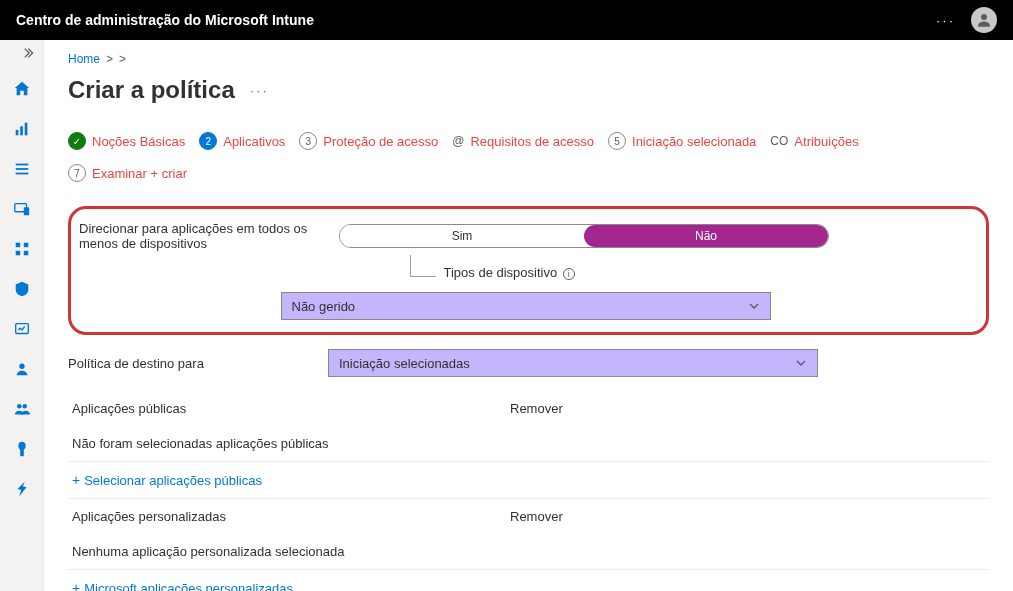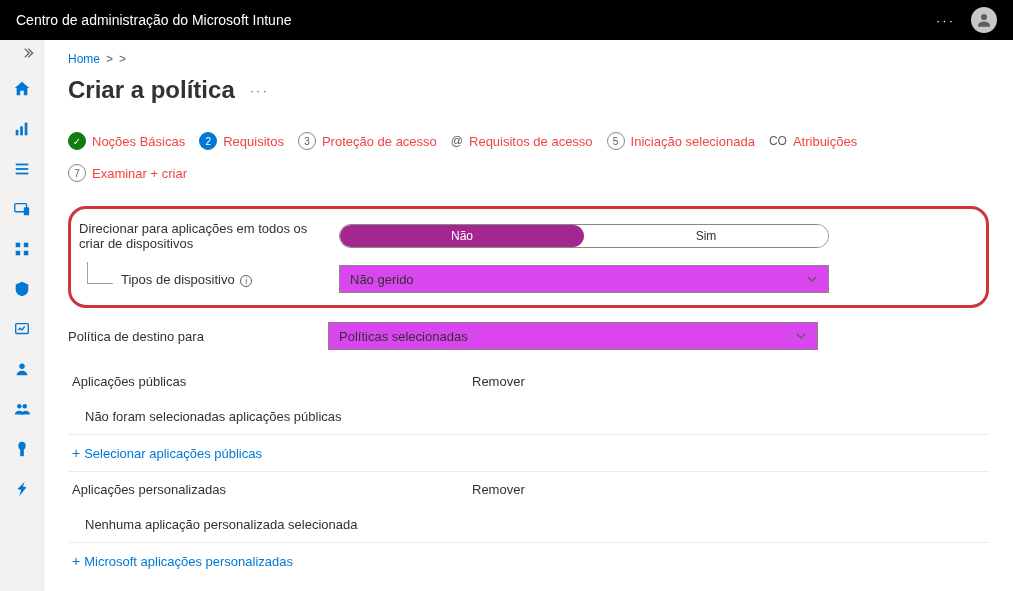"Centro de administração do Microsoft" .topbar-title { font-weight: 400 -> 700 }
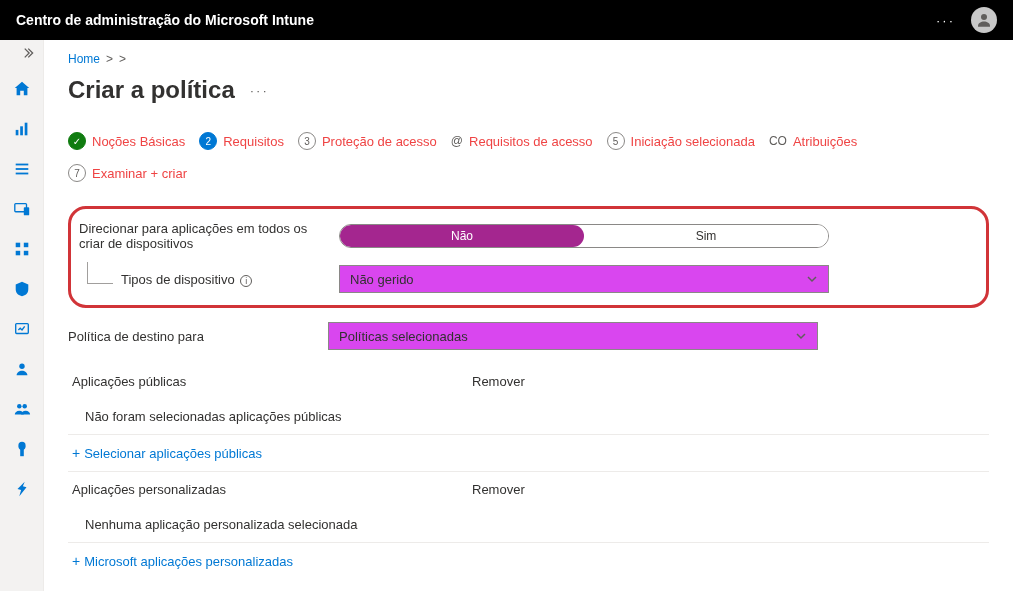"Requisitos" span.label { text: Requisitos -> Aplicativos }
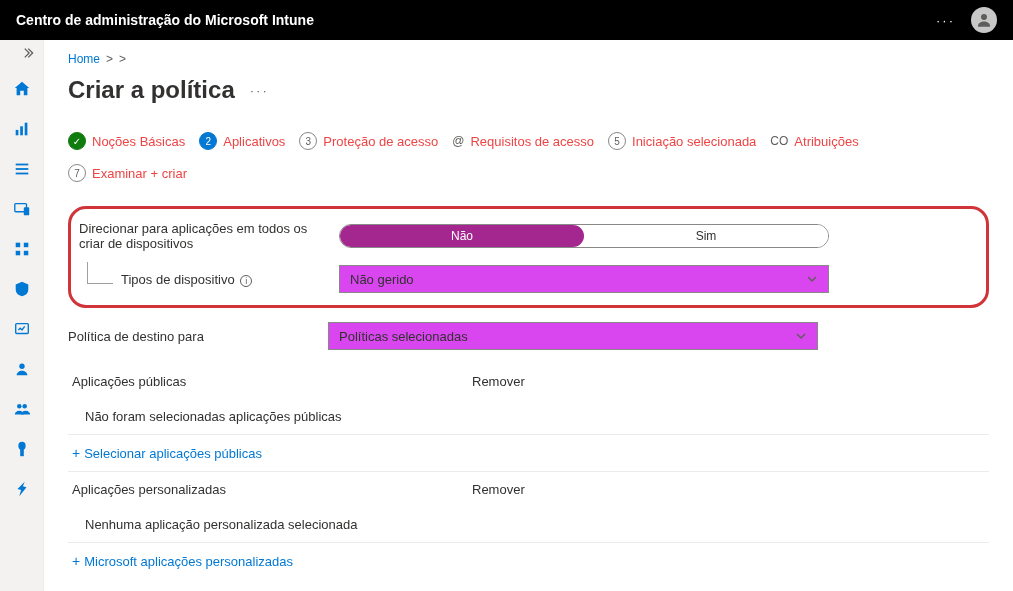"Direcionar para aplicações em todos" span { text: criar -> menos }
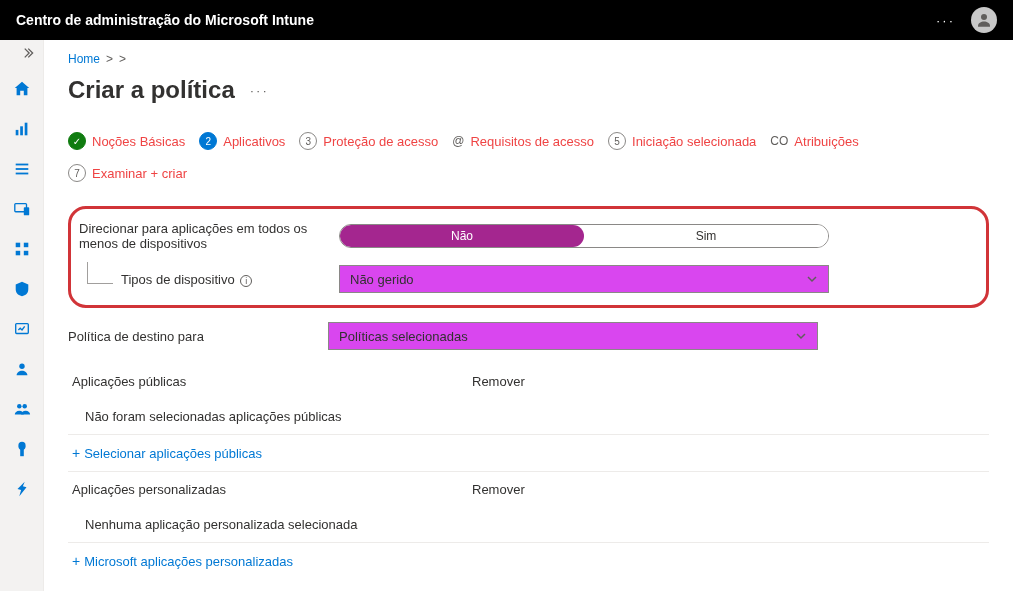"Não" div.toggle-opt { order: before "Sim" -> after "Sim" }
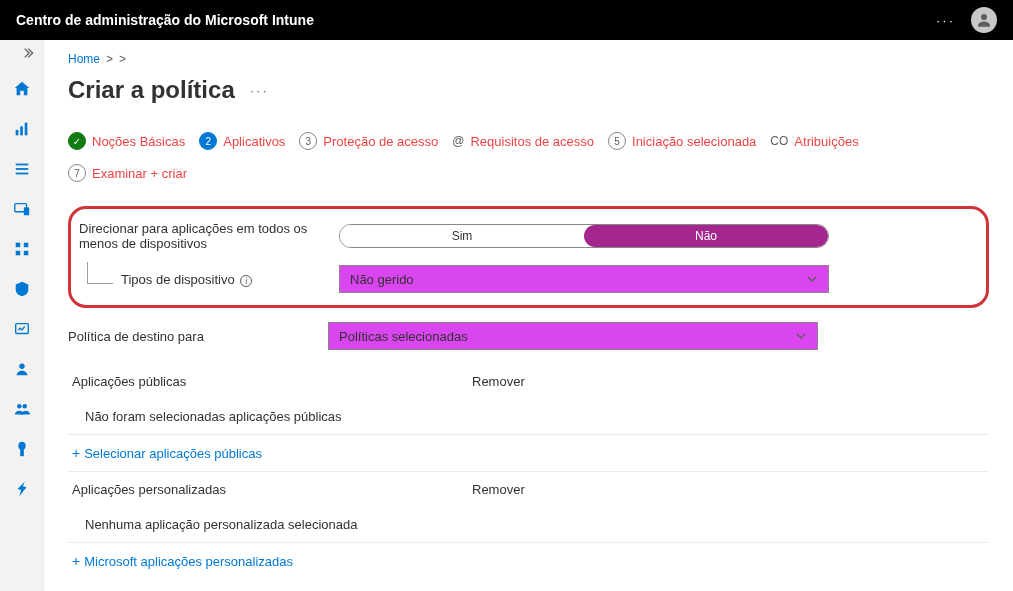"Tipos de dispositivo i" .rel { flex-direction: none -> column }
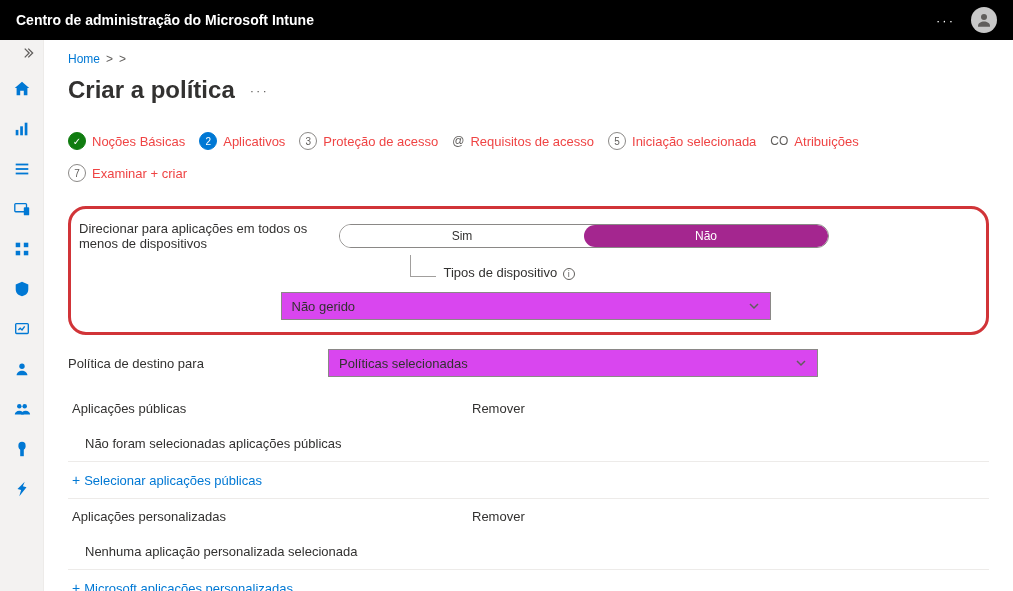"Não gerido" .dropdown { background: #d946ef -> #c4b5fd }
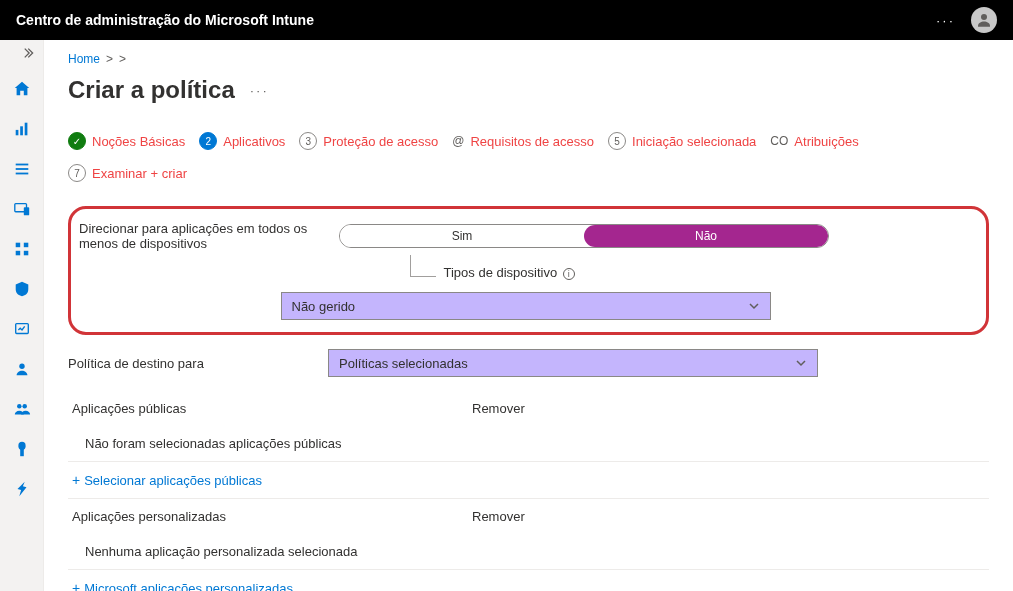"Políticas selecionadas" span { text: Políticas -> Iniciação }
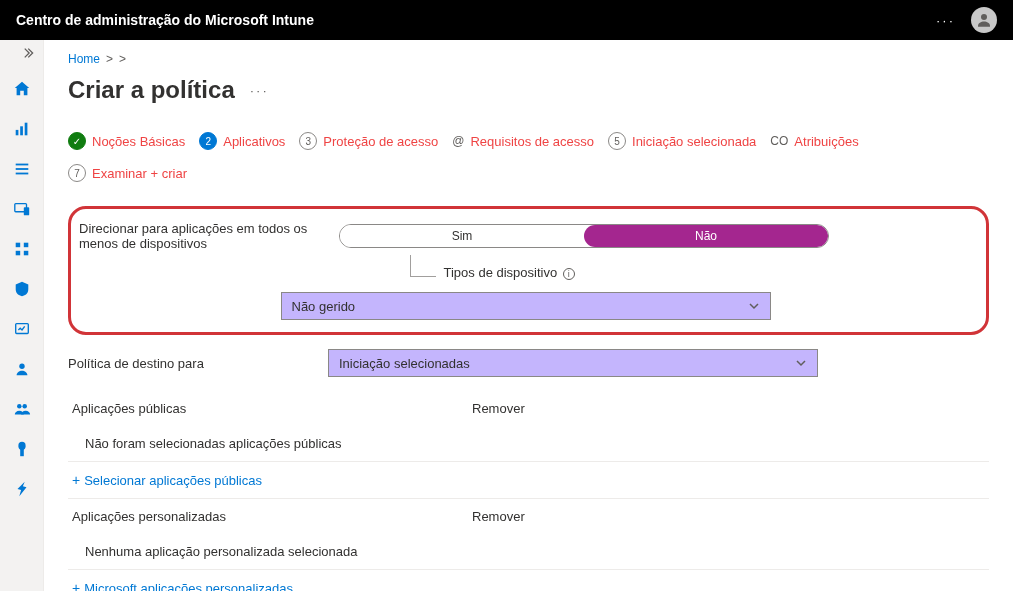"Aplicações públicas" .section-row { gap: none -> 20px }
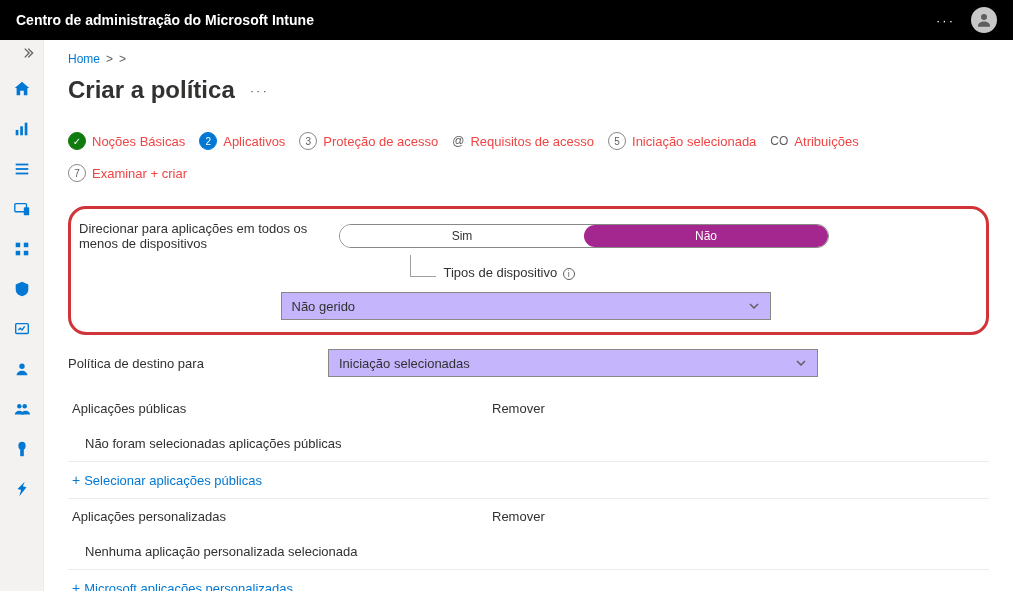"Remover" .section-col2 { margin-left: none -> 18px }
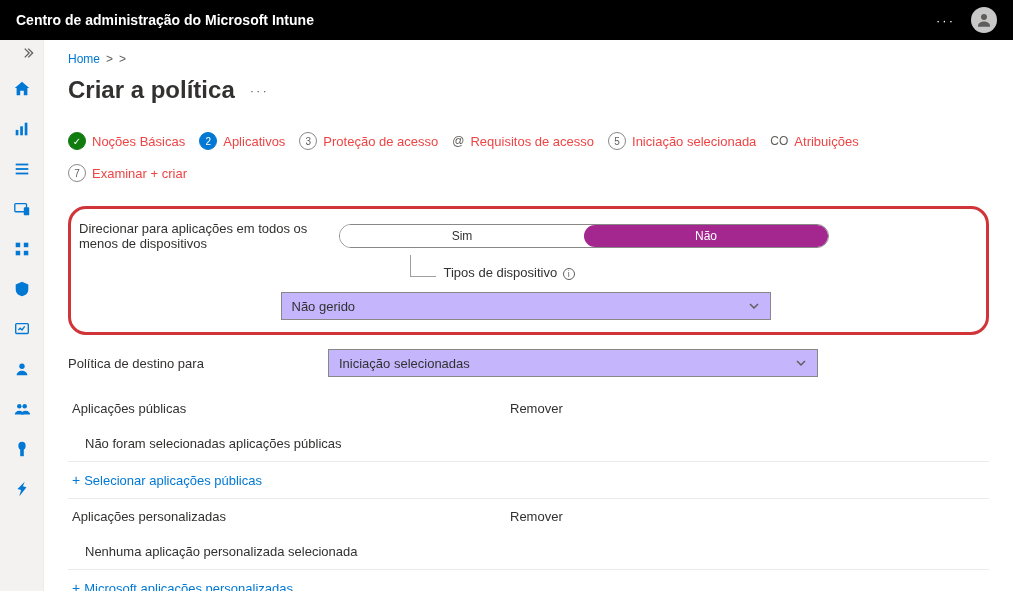"Não foram selecionadas aplicações" .muted { margin-left: 13px -> none }
